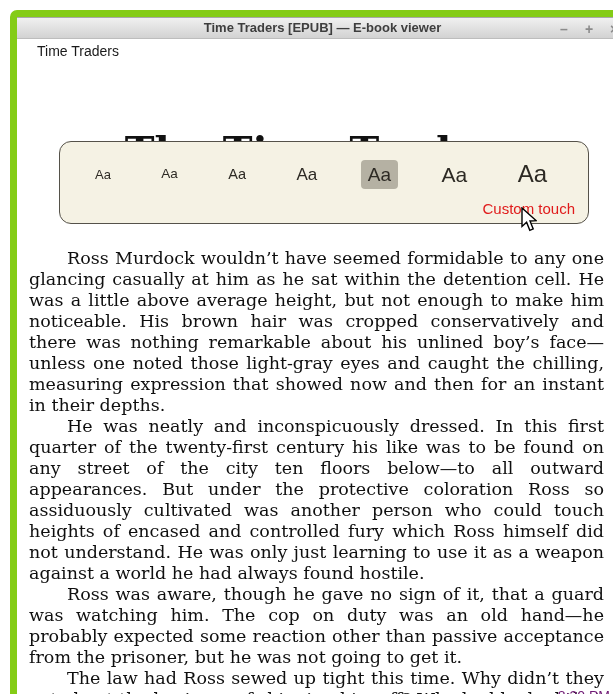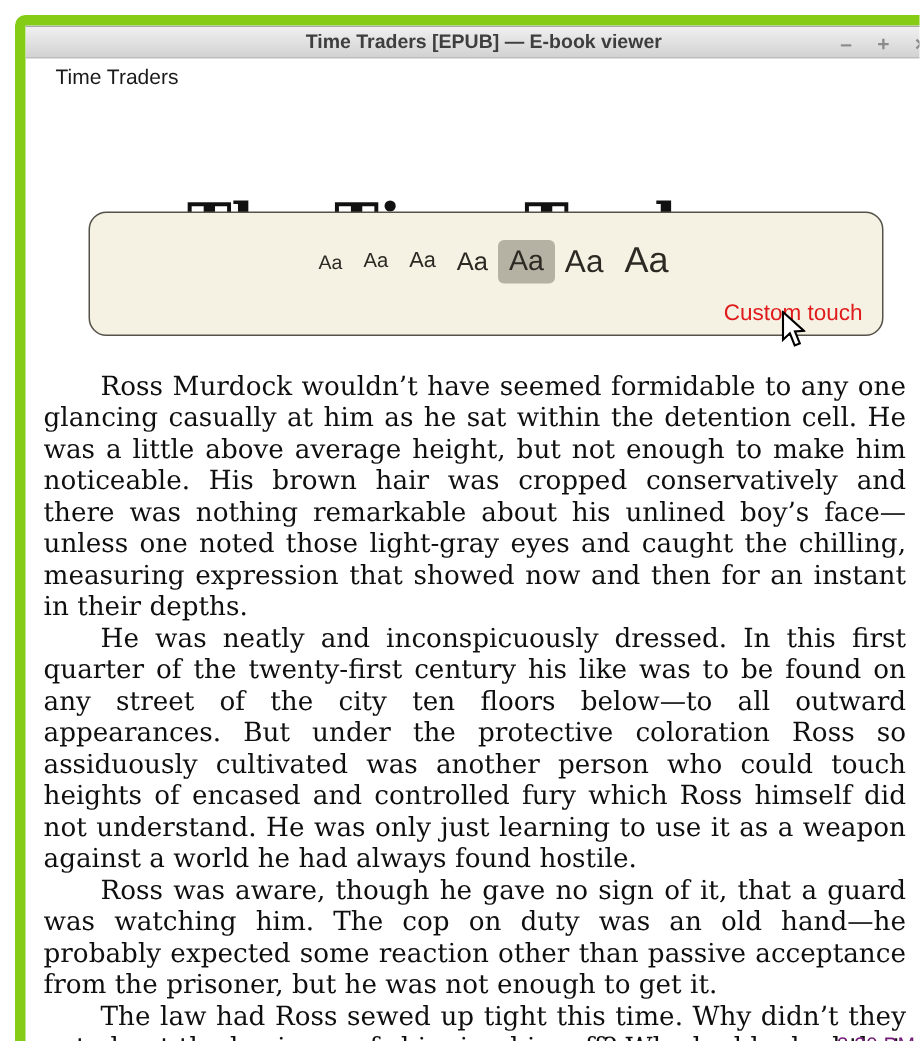"Aa" .aa-row { justify-content: center -> space-between; padding: 0 34px 0 44px -> 0 34px 0 28px }
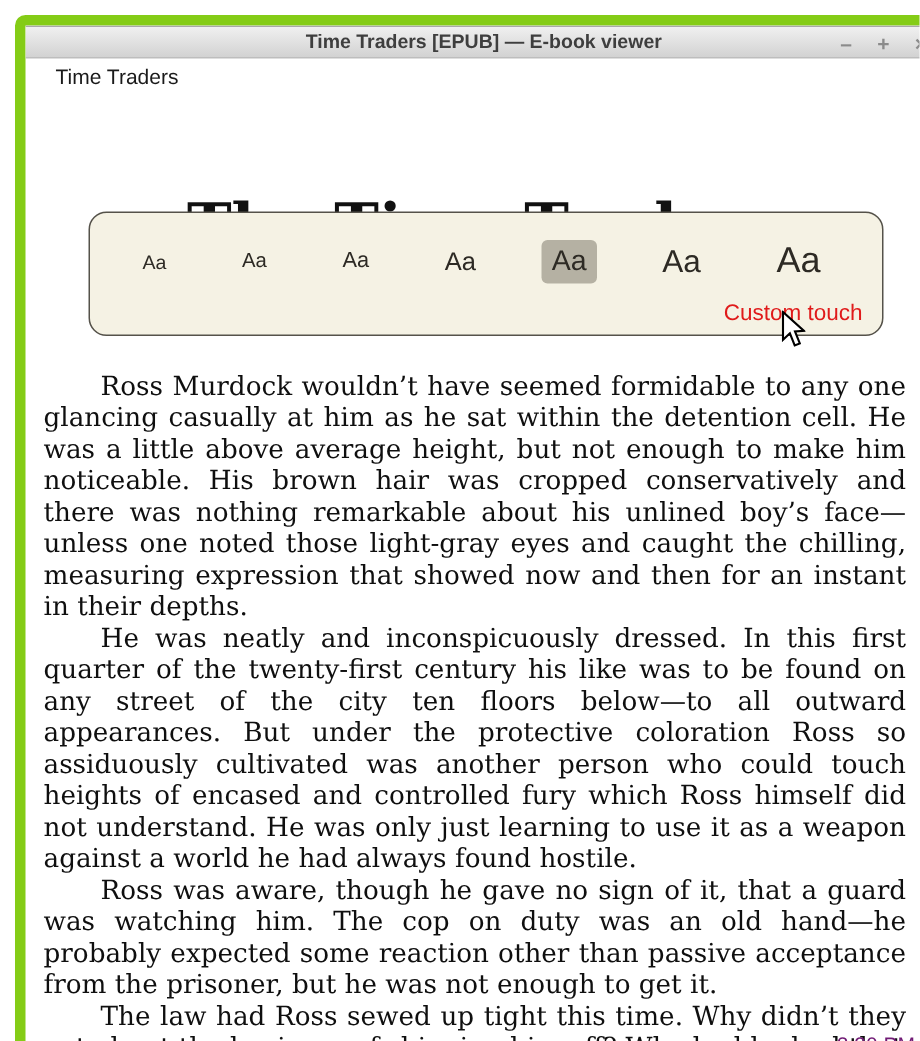"Ross was aware, though he" p { text: enough -> going }
